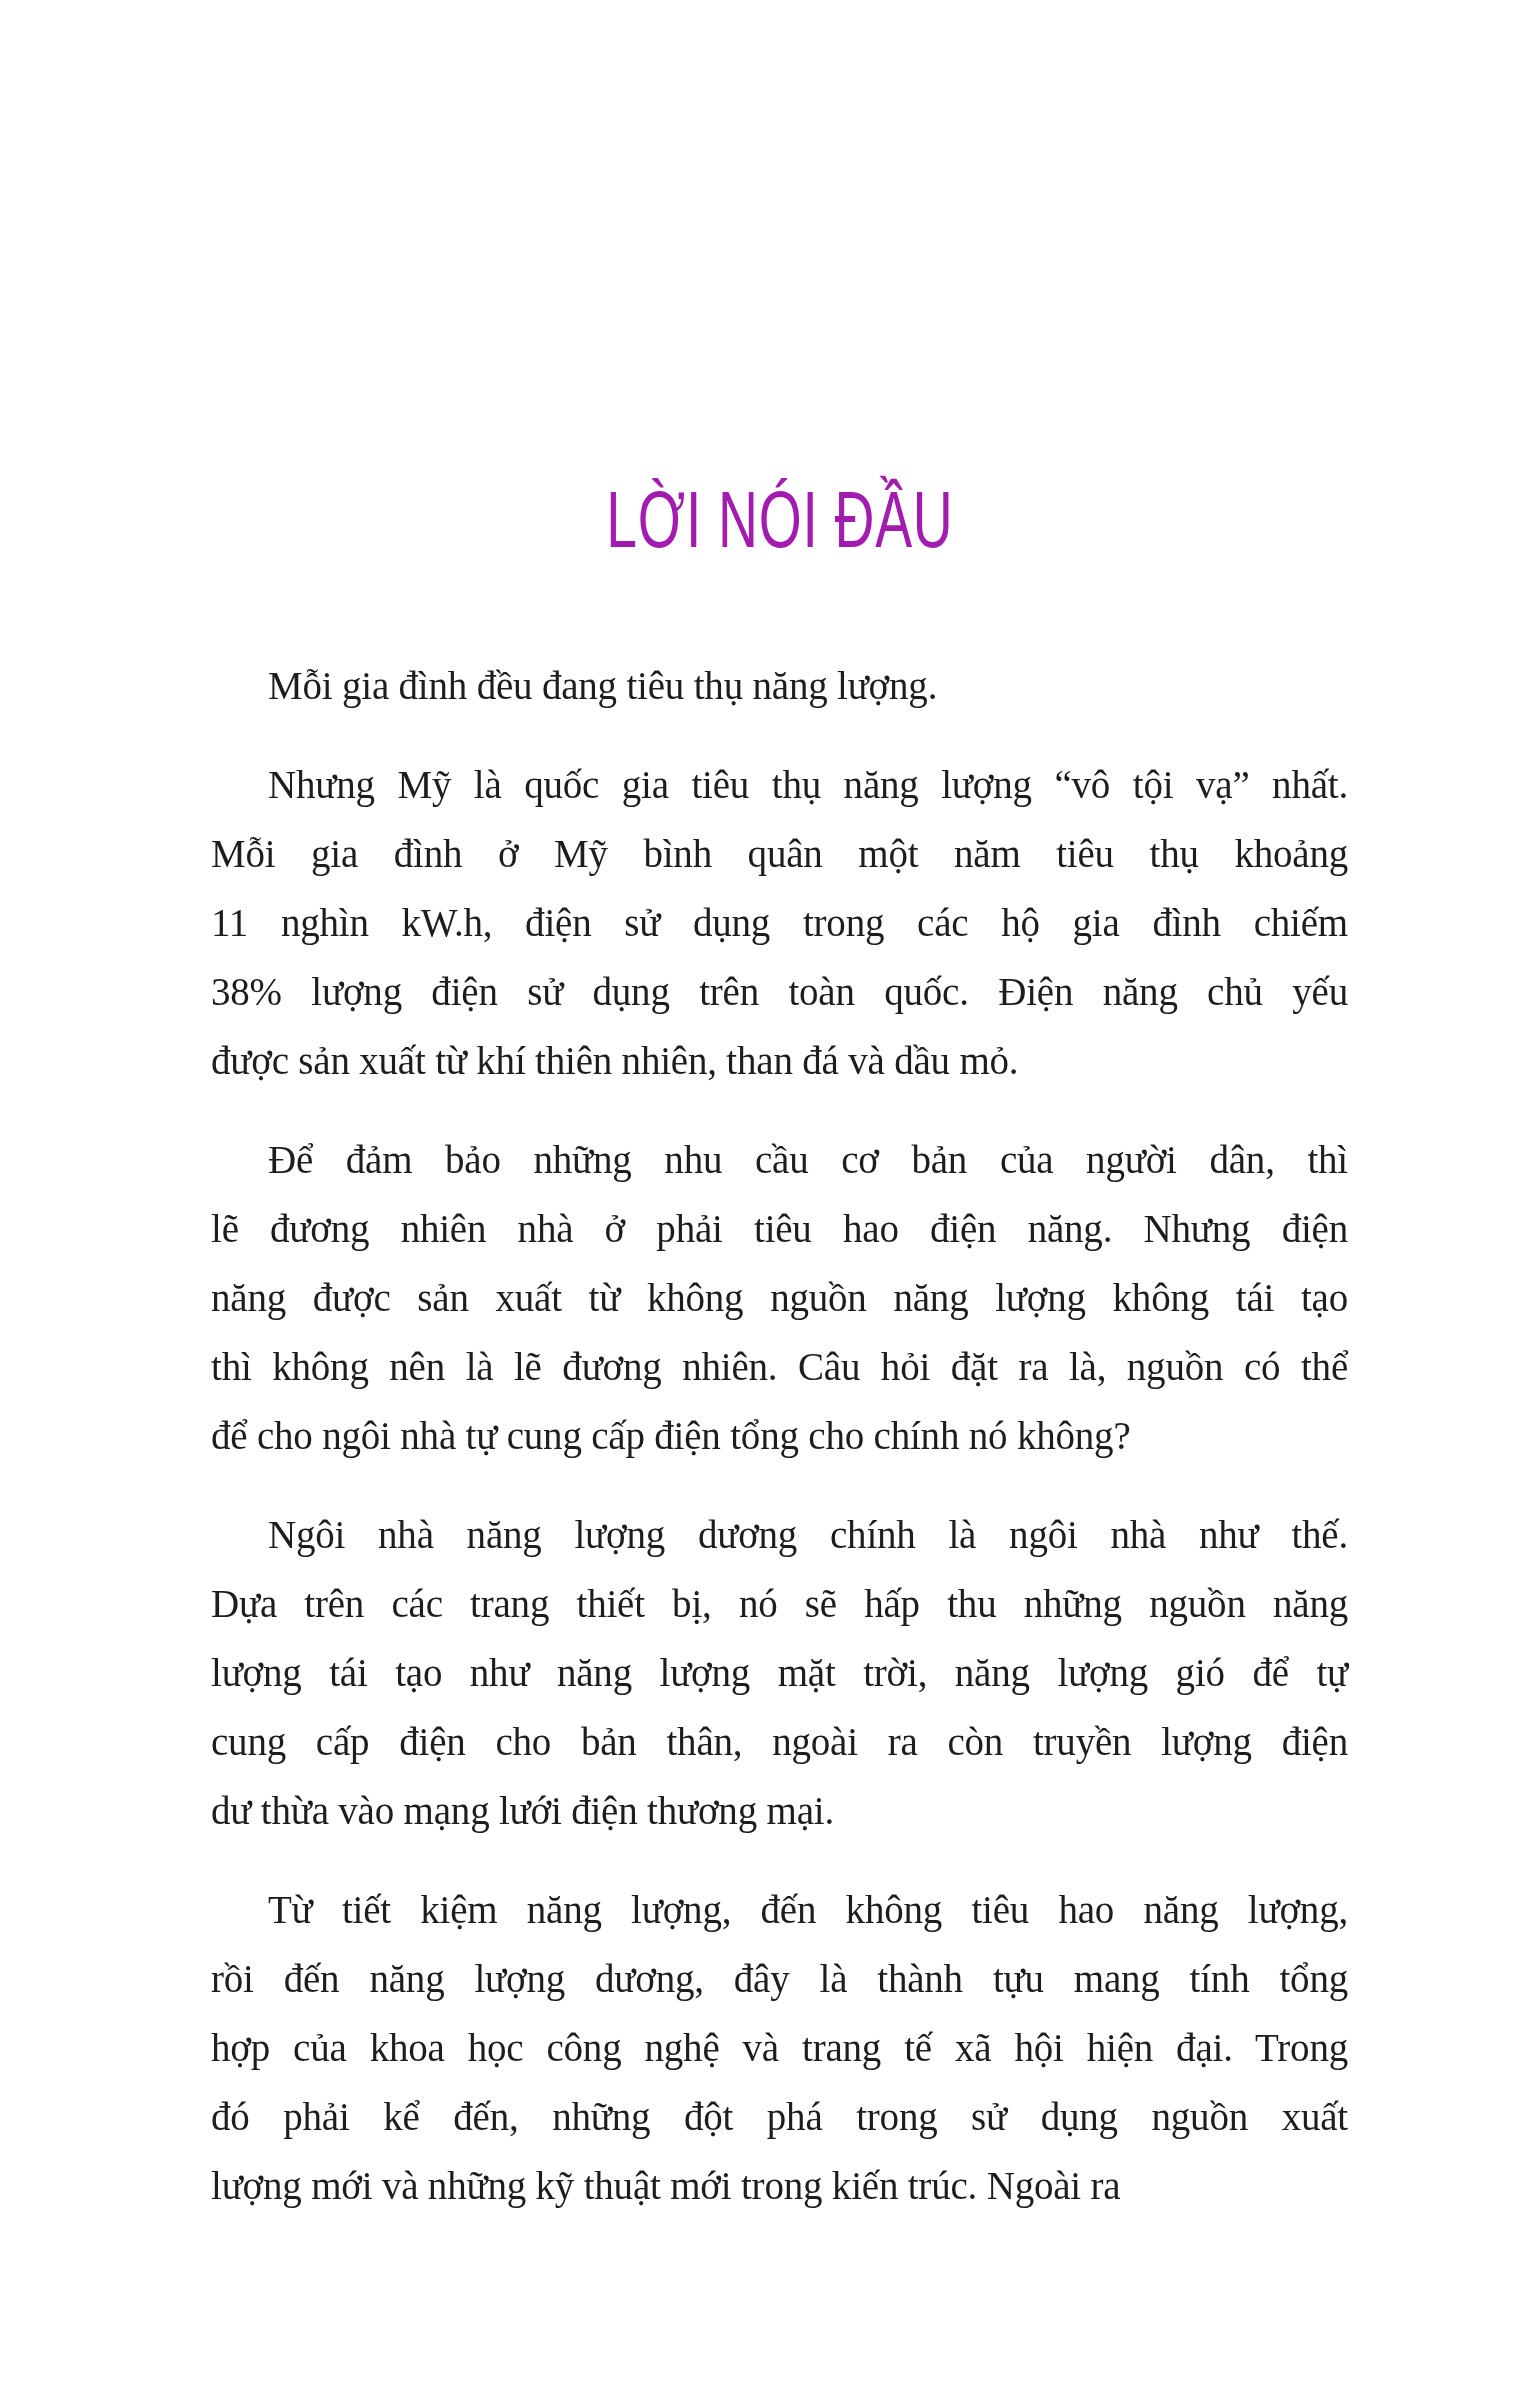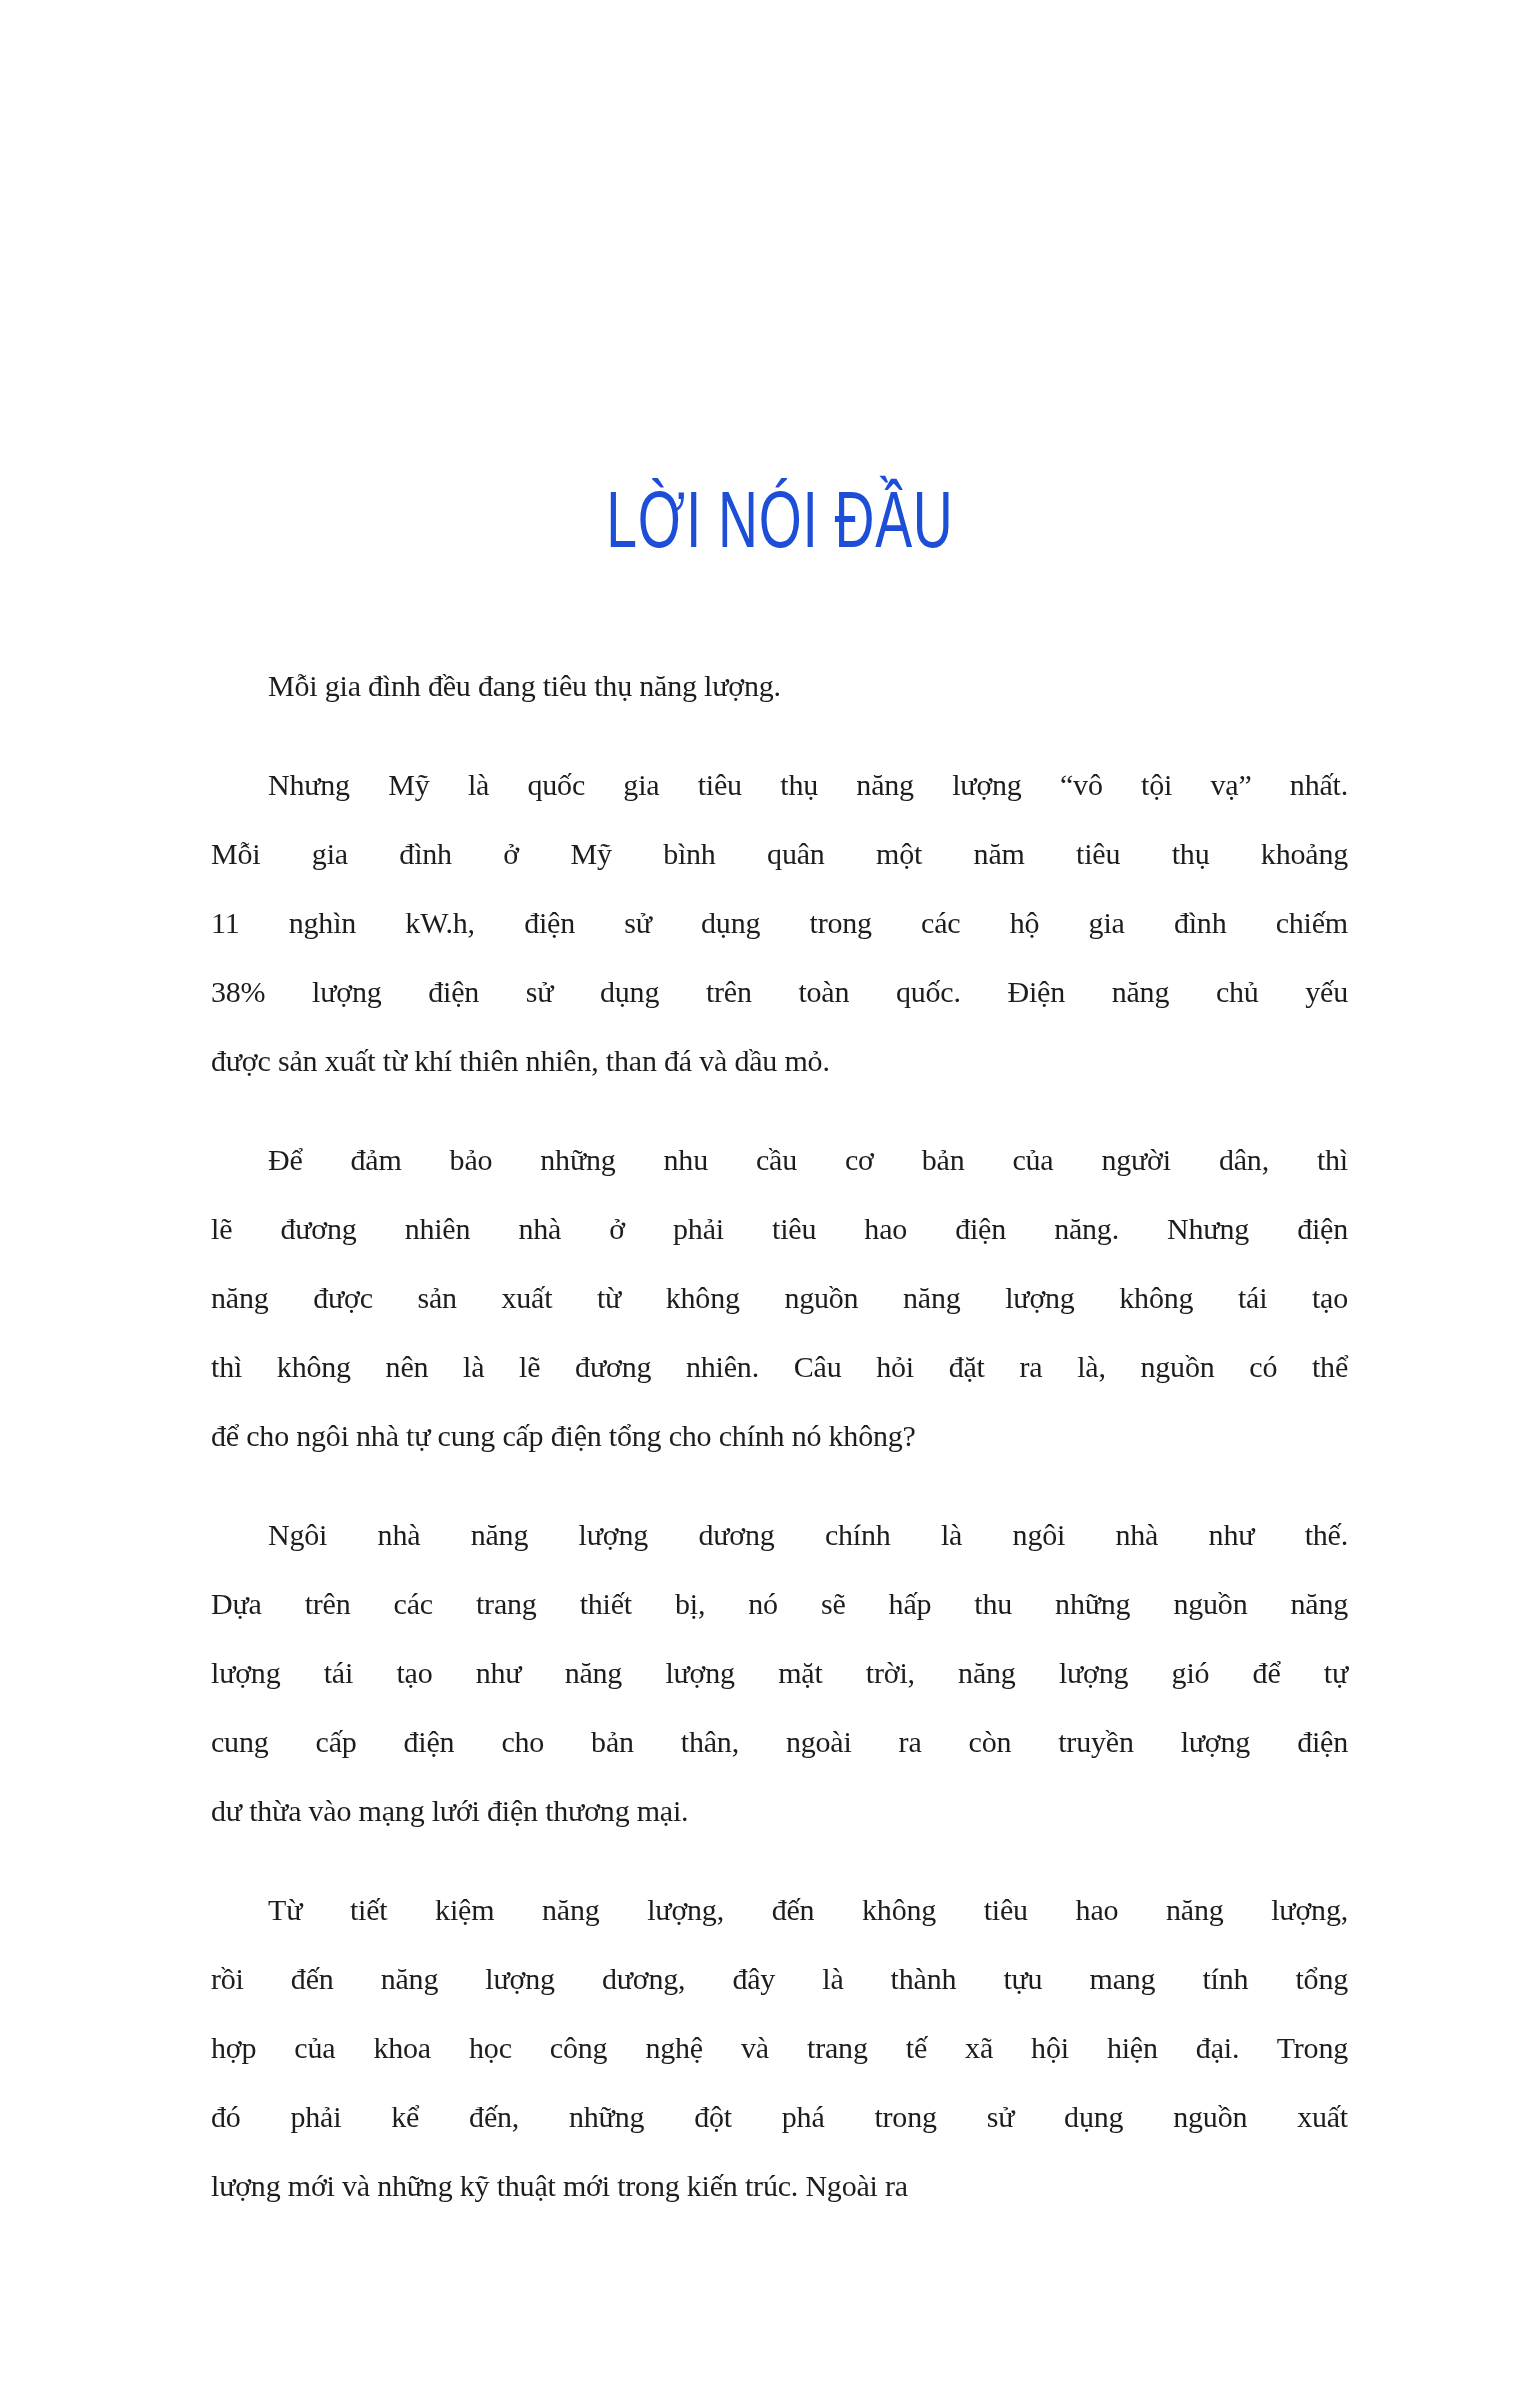"LỜI NÓI ĐẦU" .page-title { color: #1d4ed8 -> #a21caf }
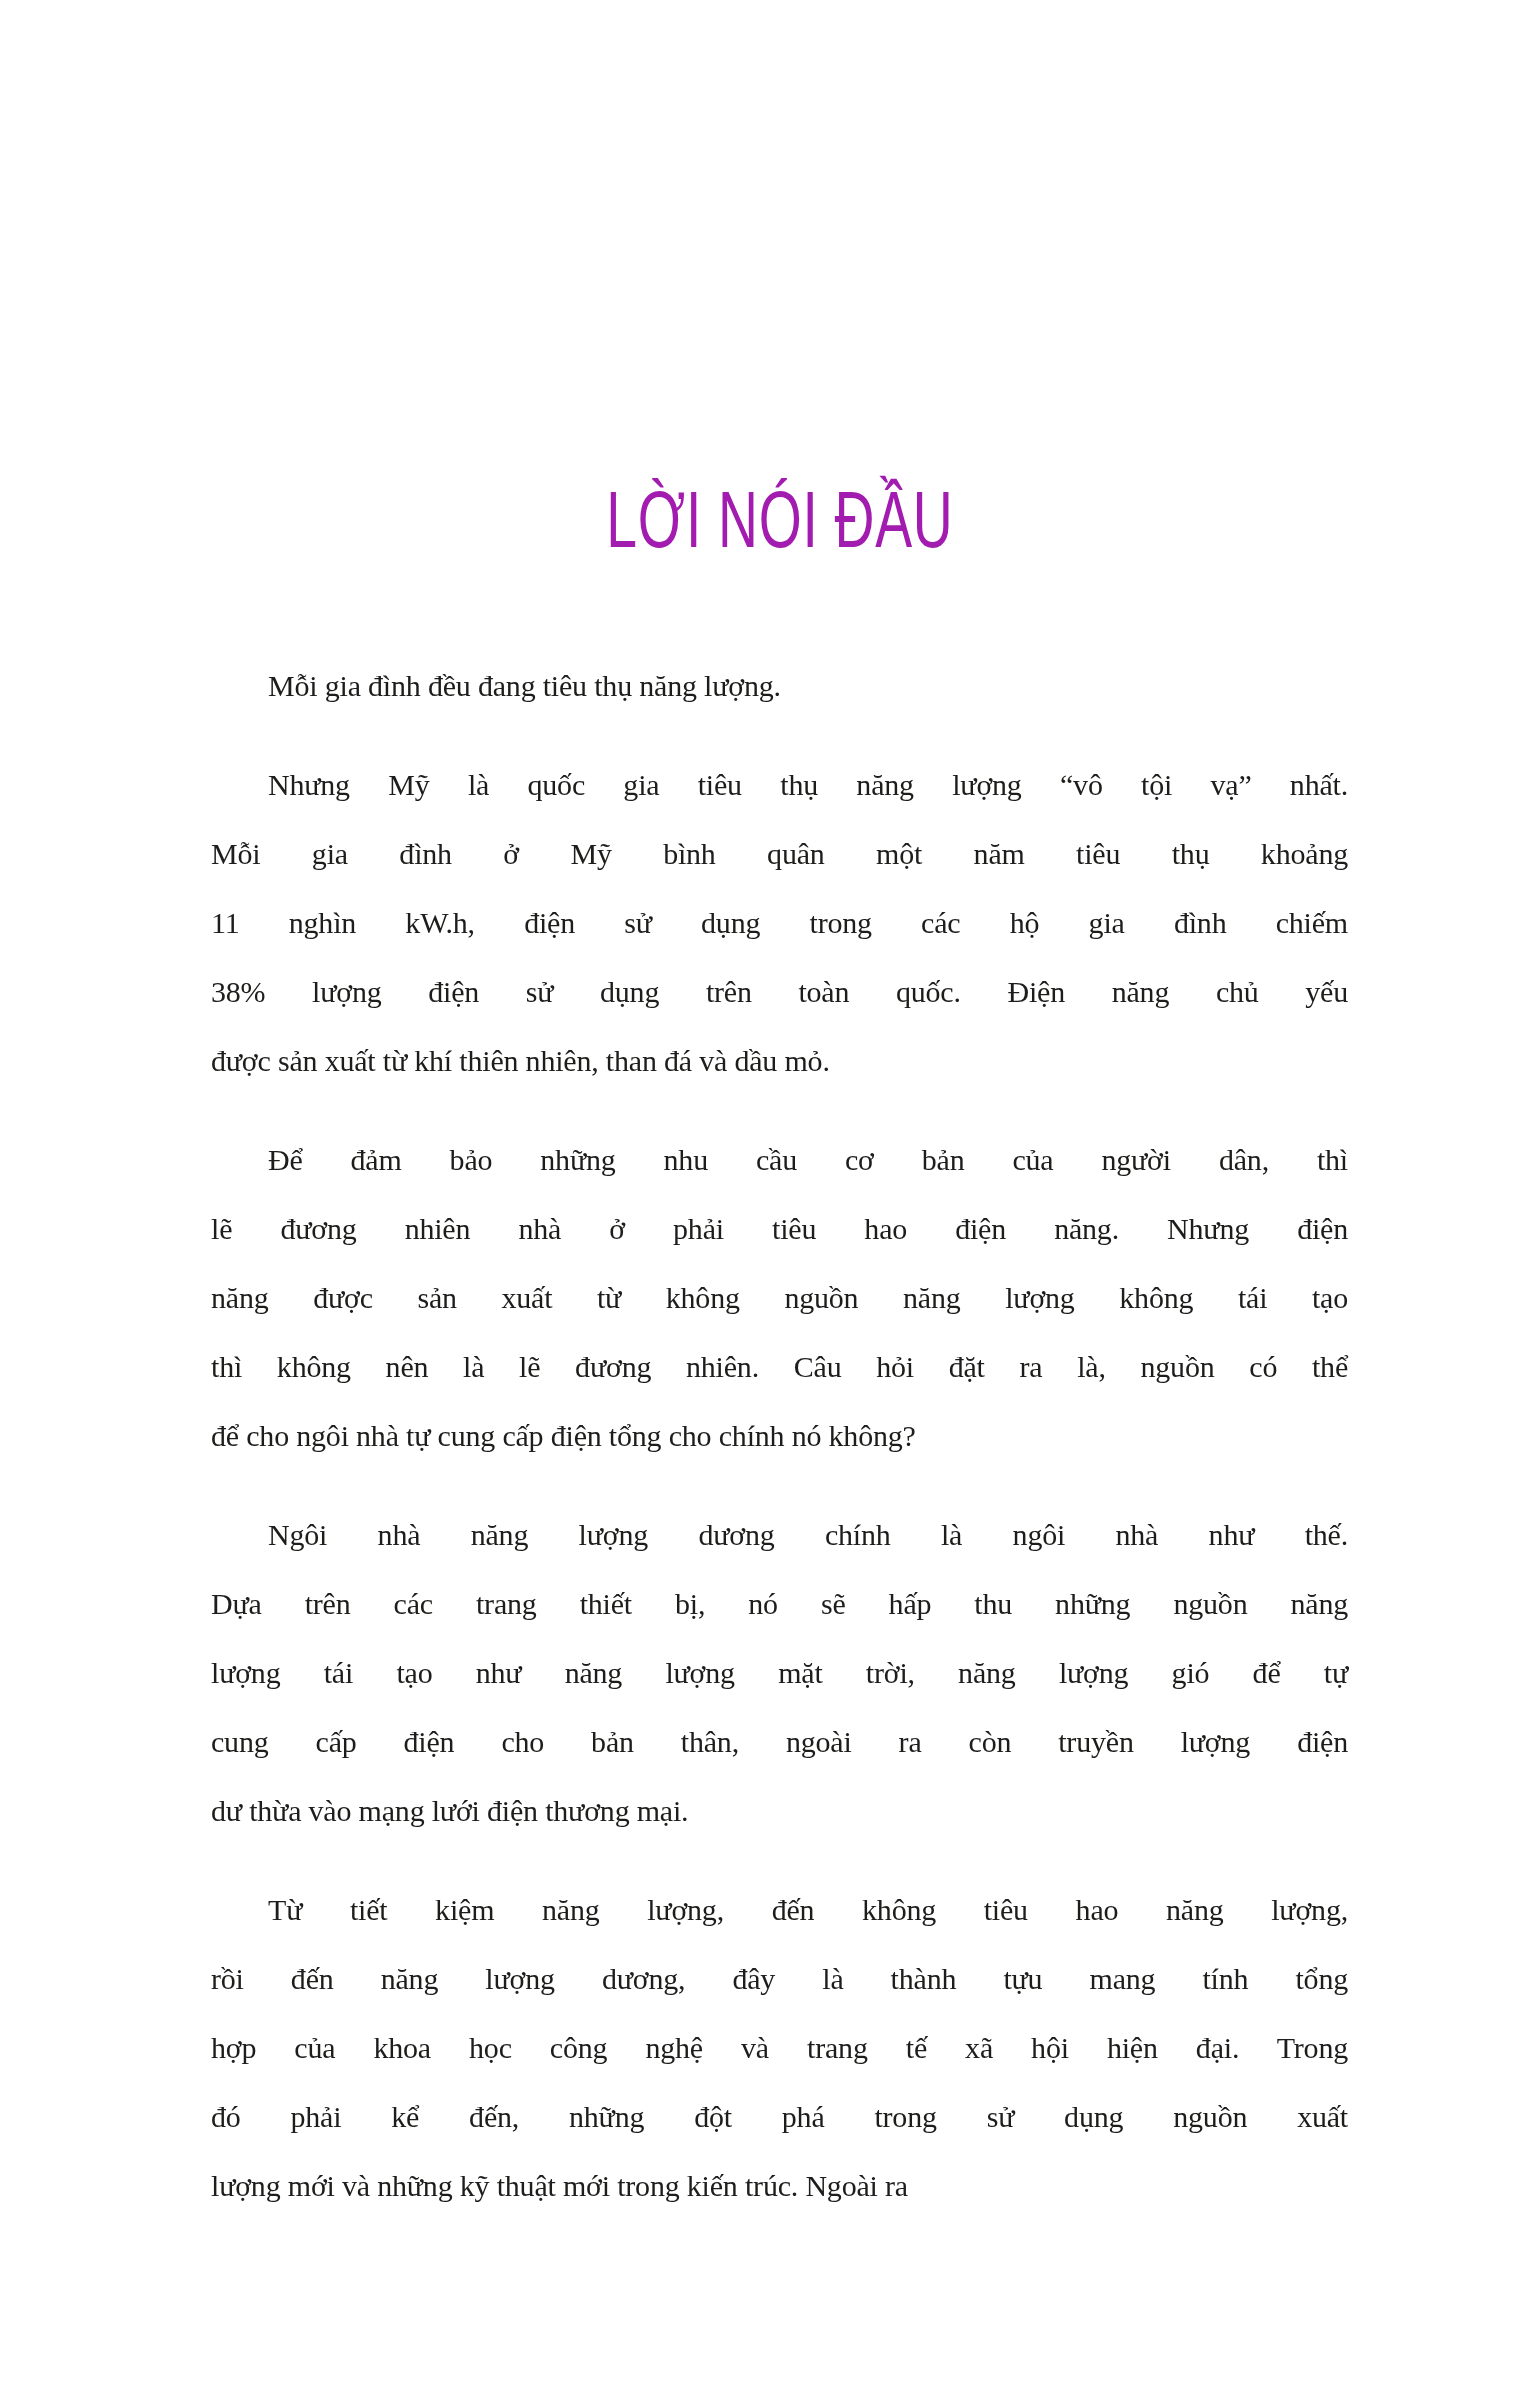"Mỗi gia đình đều đang" .content { font-size: 30px -> 39px }
